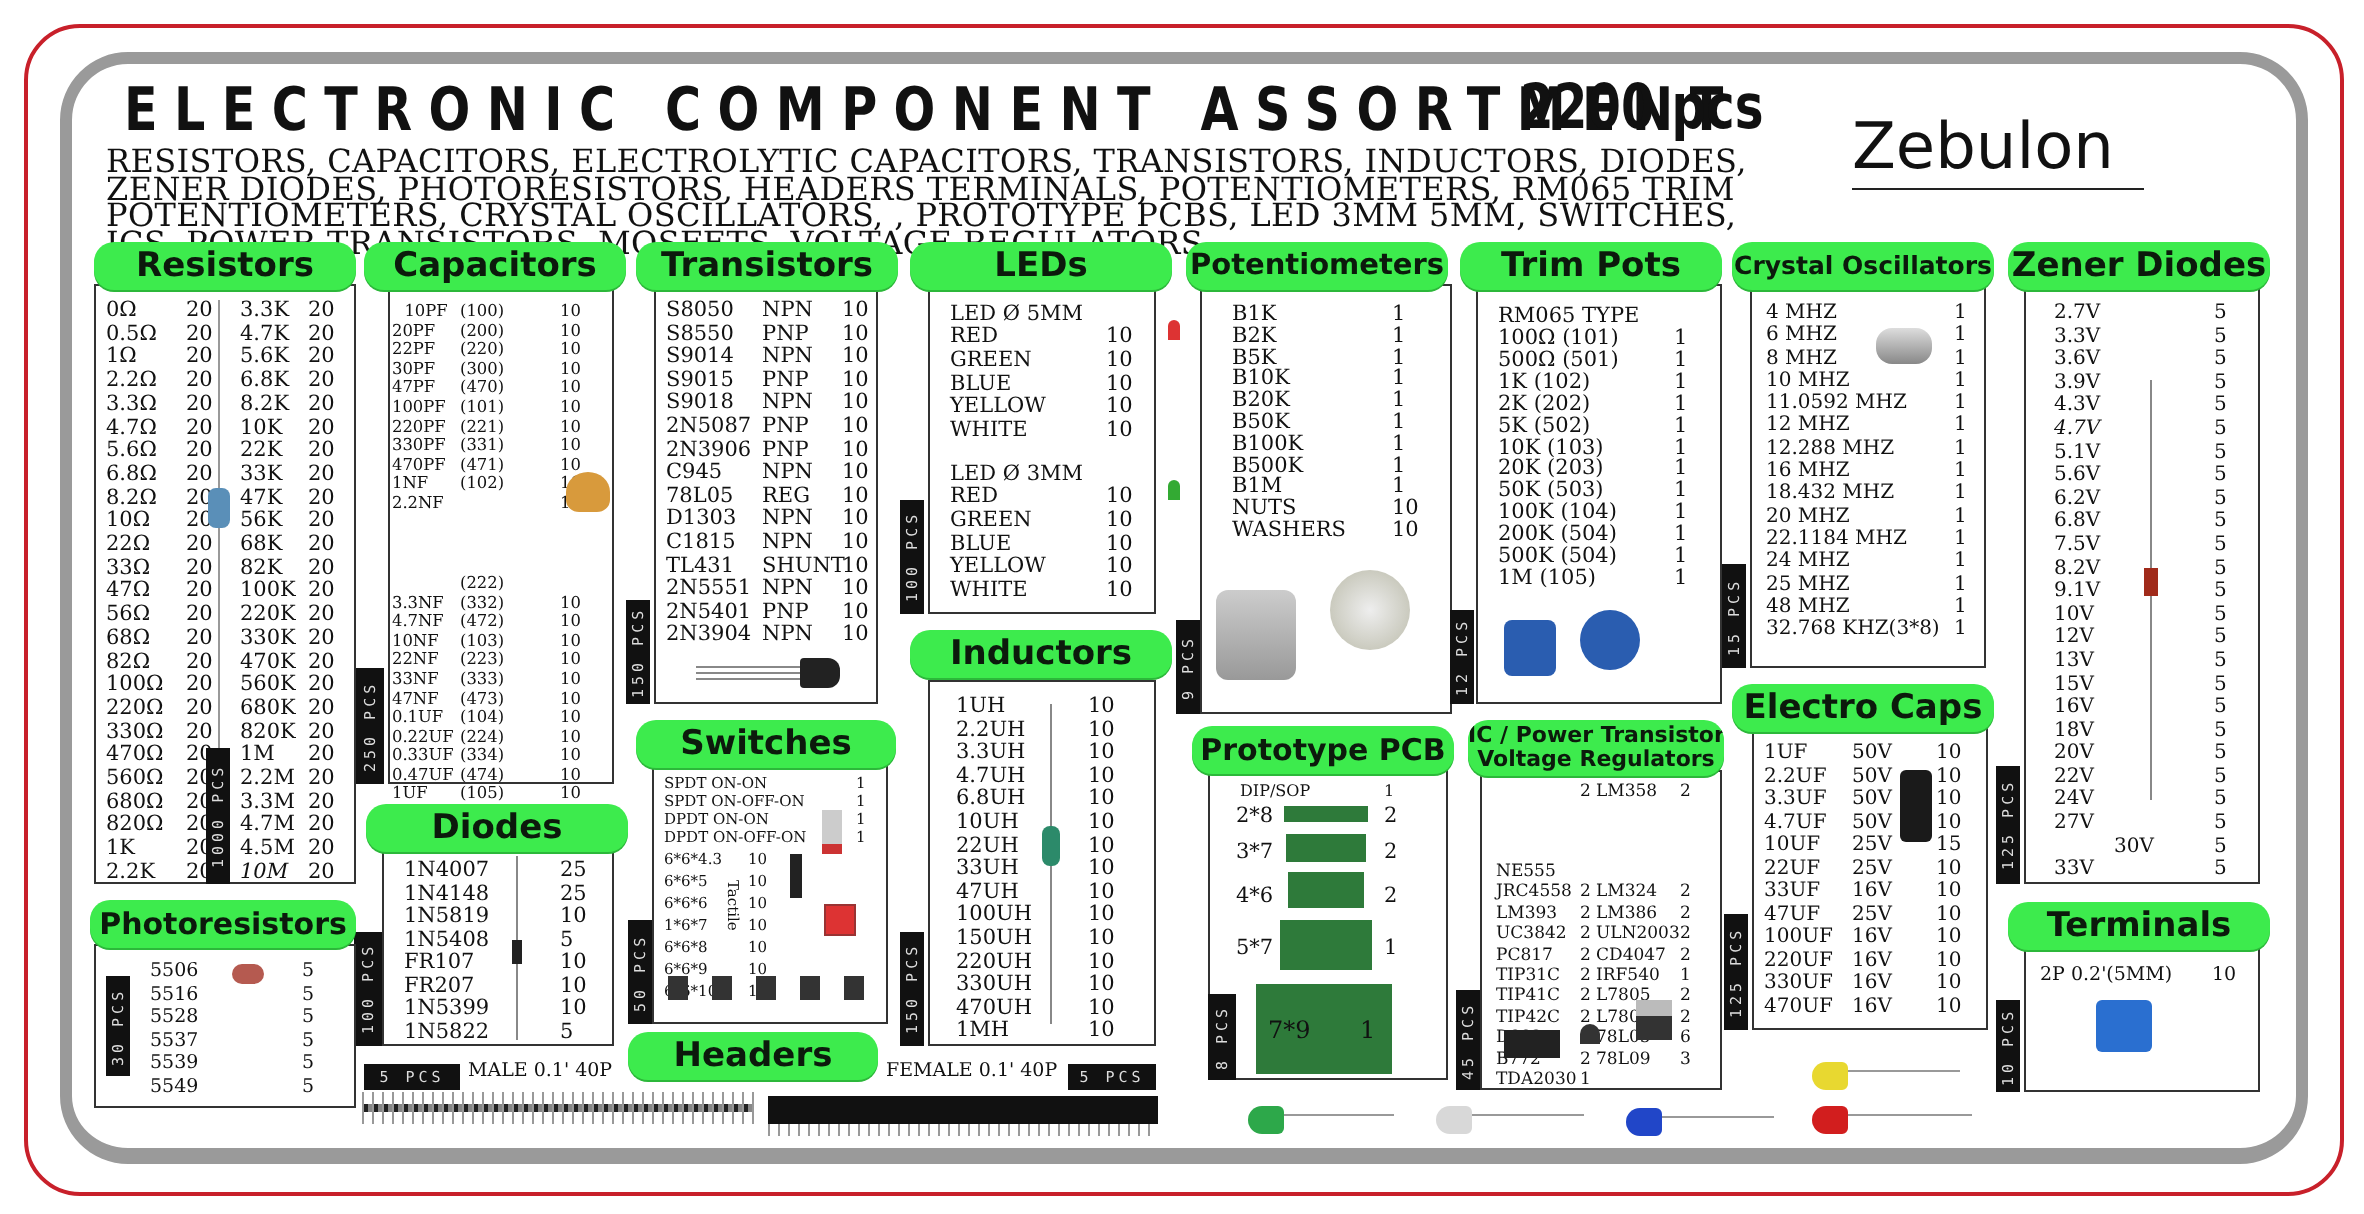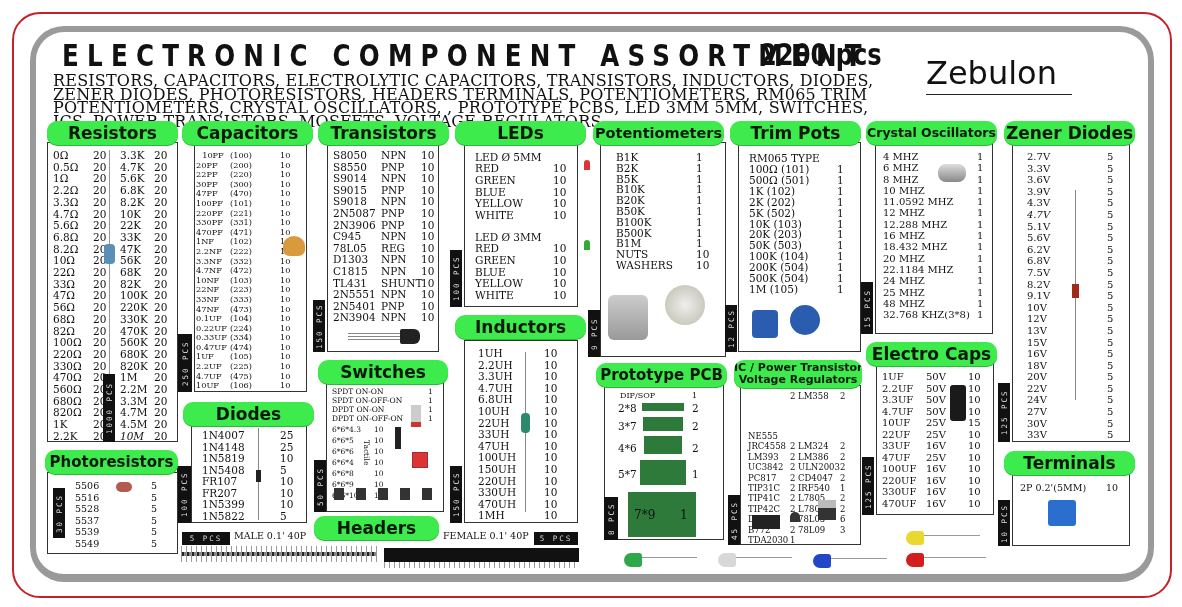"(222)" span { margin-top: none -> 40px }
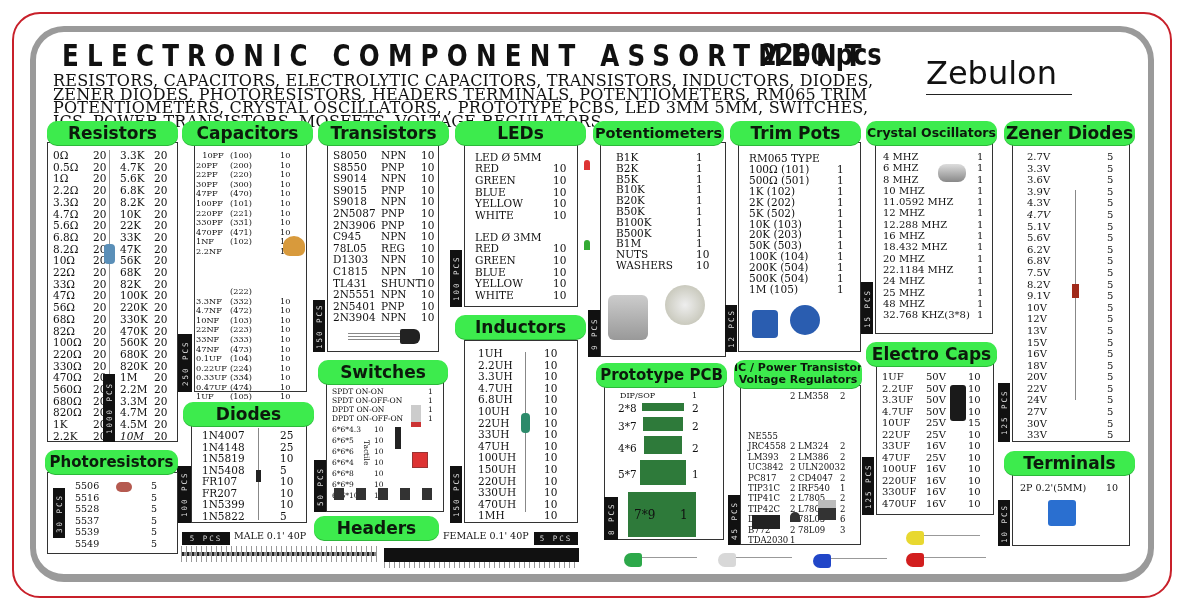"30V" span { text-align: none -> center }
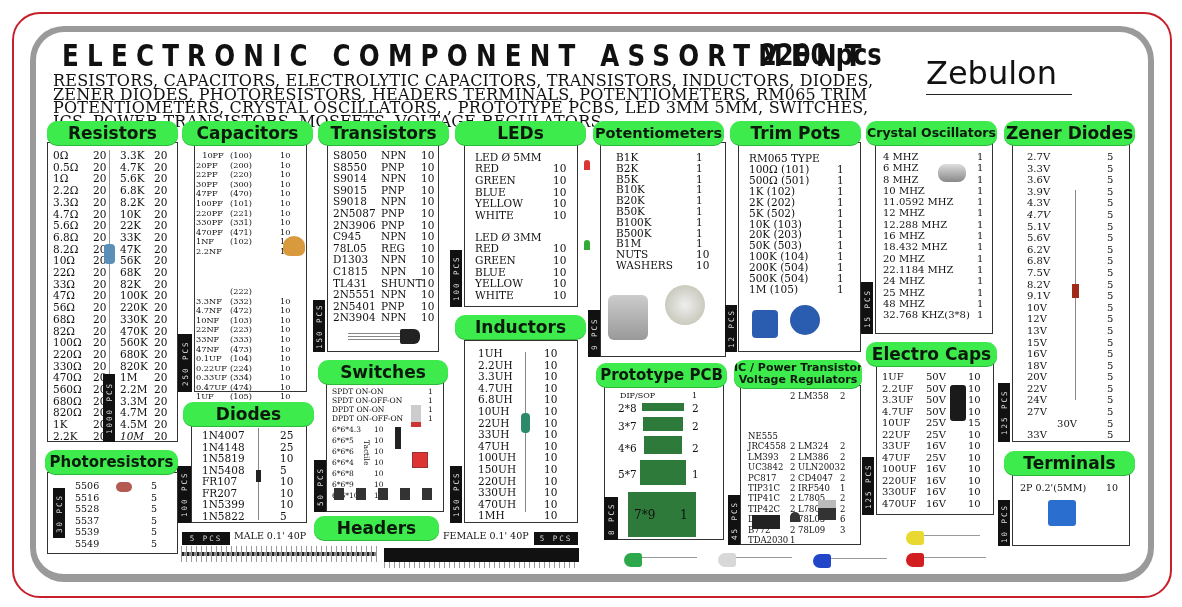"6*6*4" span { text: 6*6*4 -> 1*6*7 }
